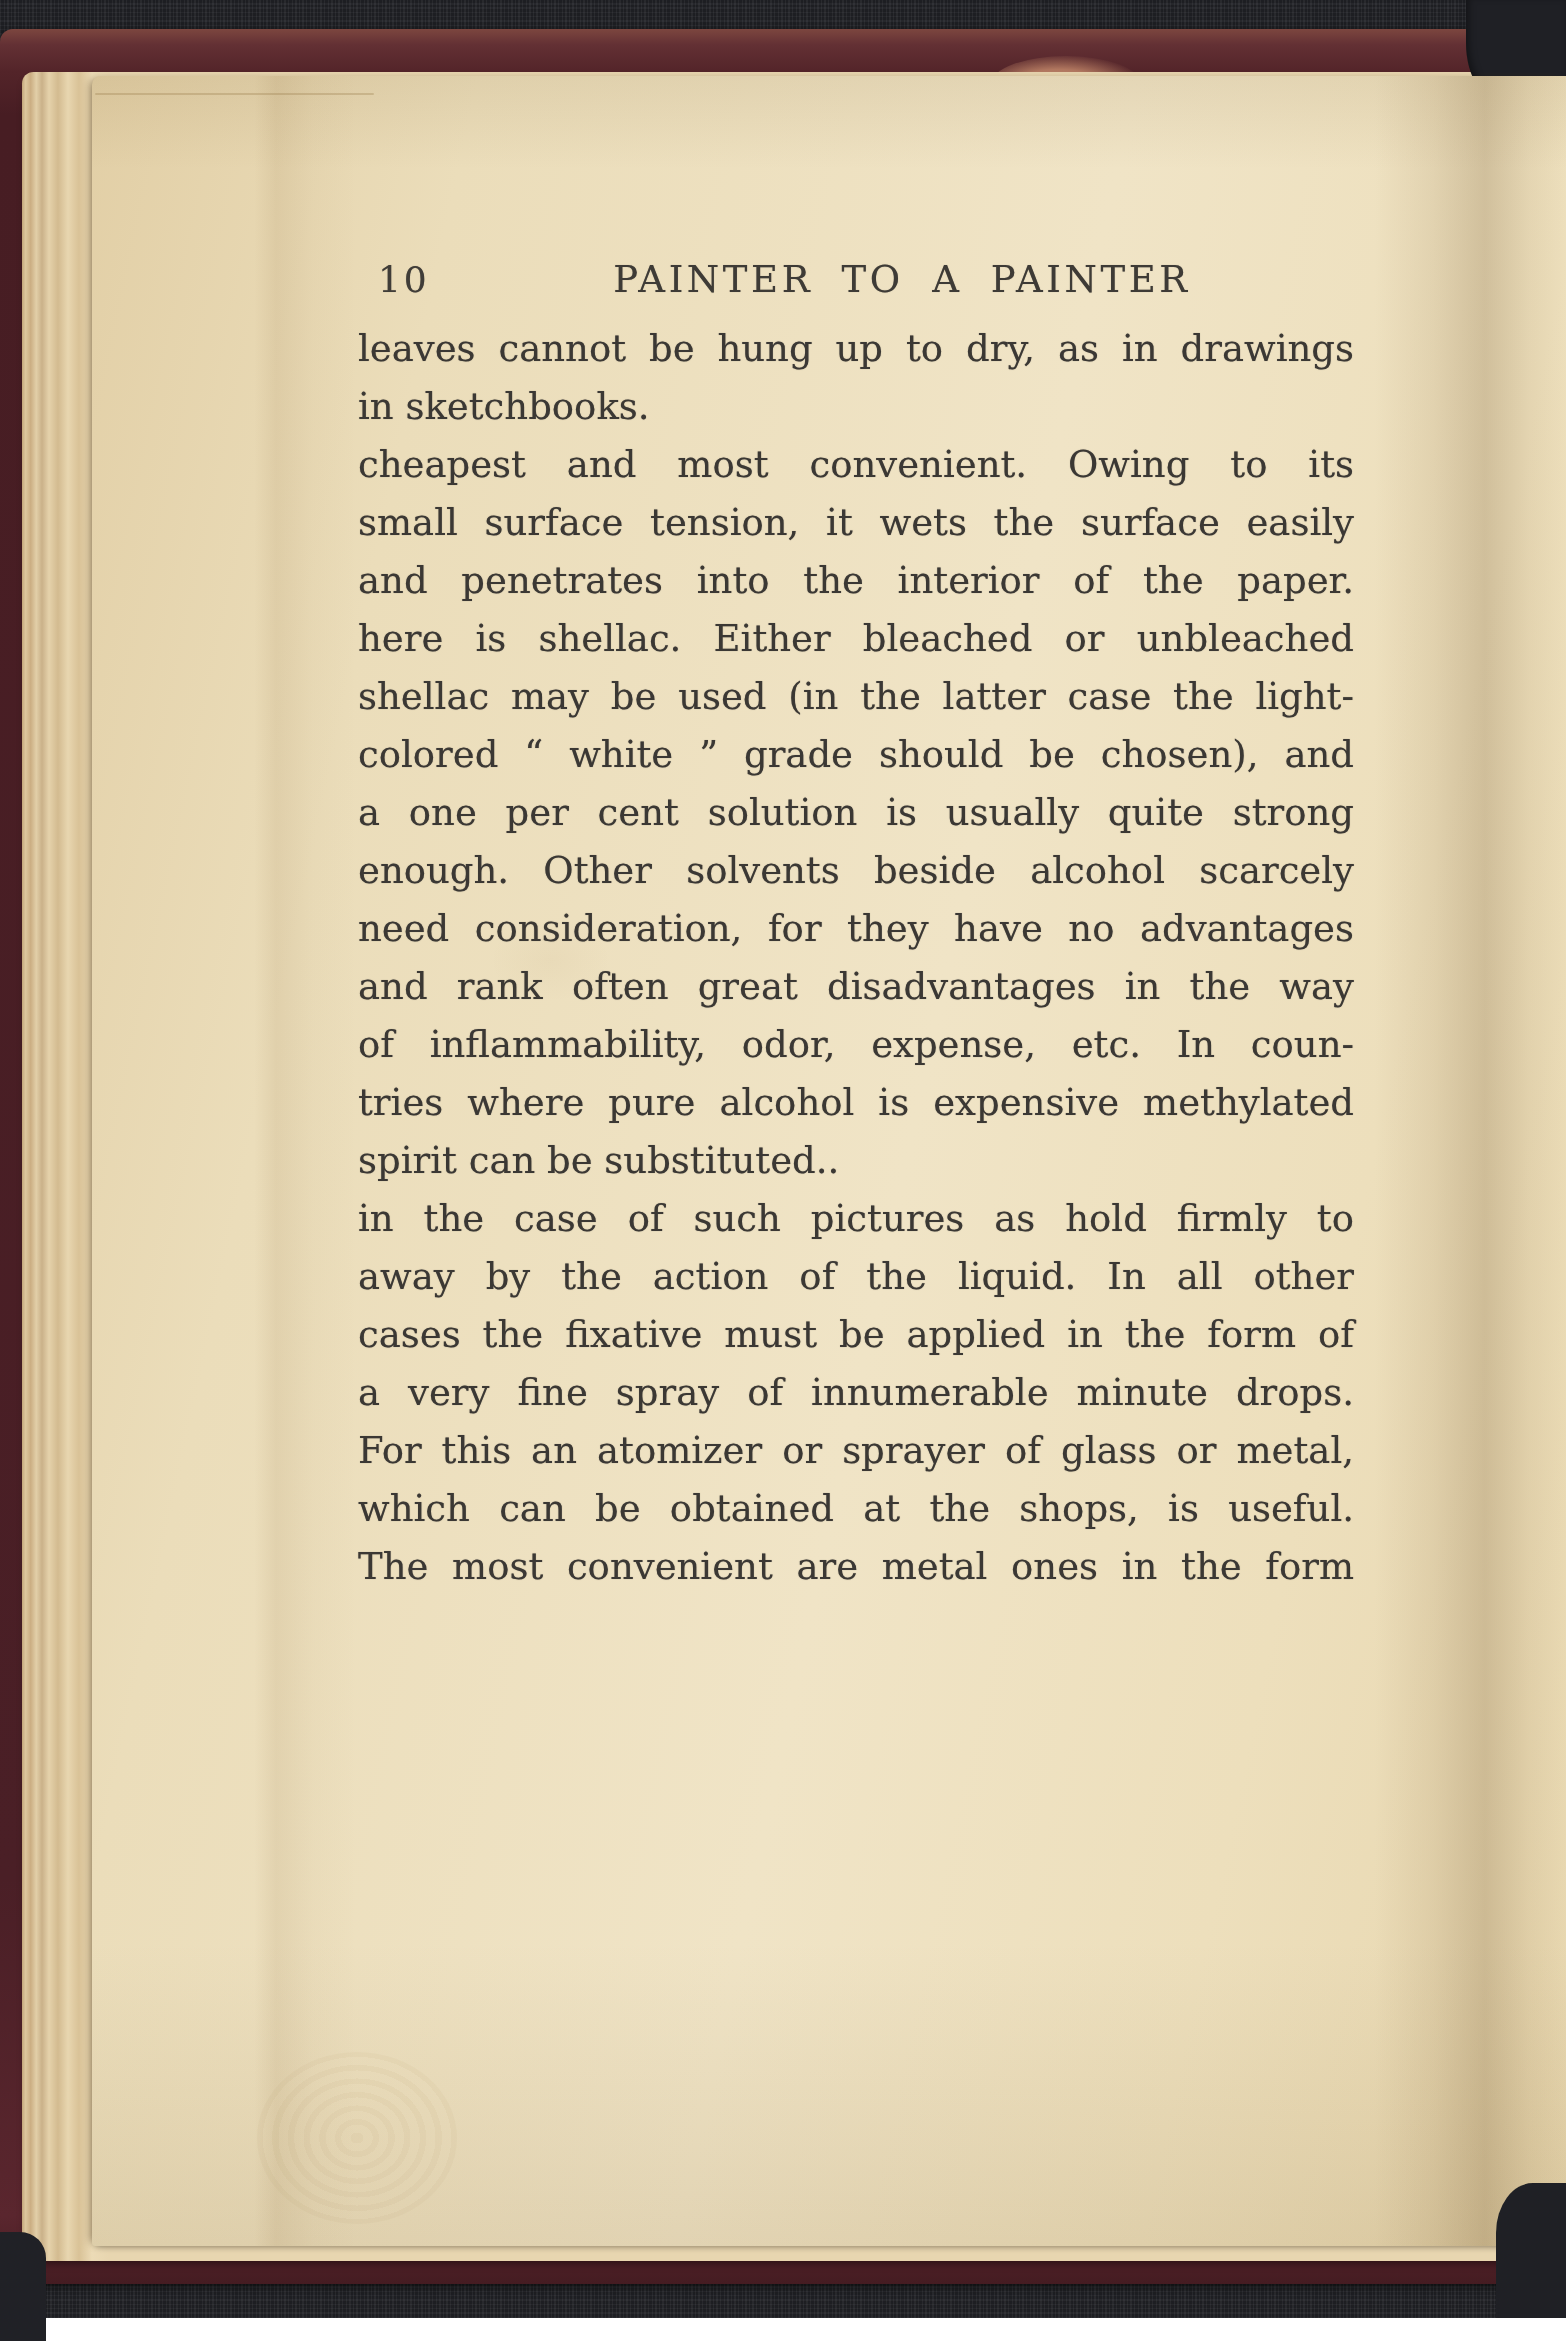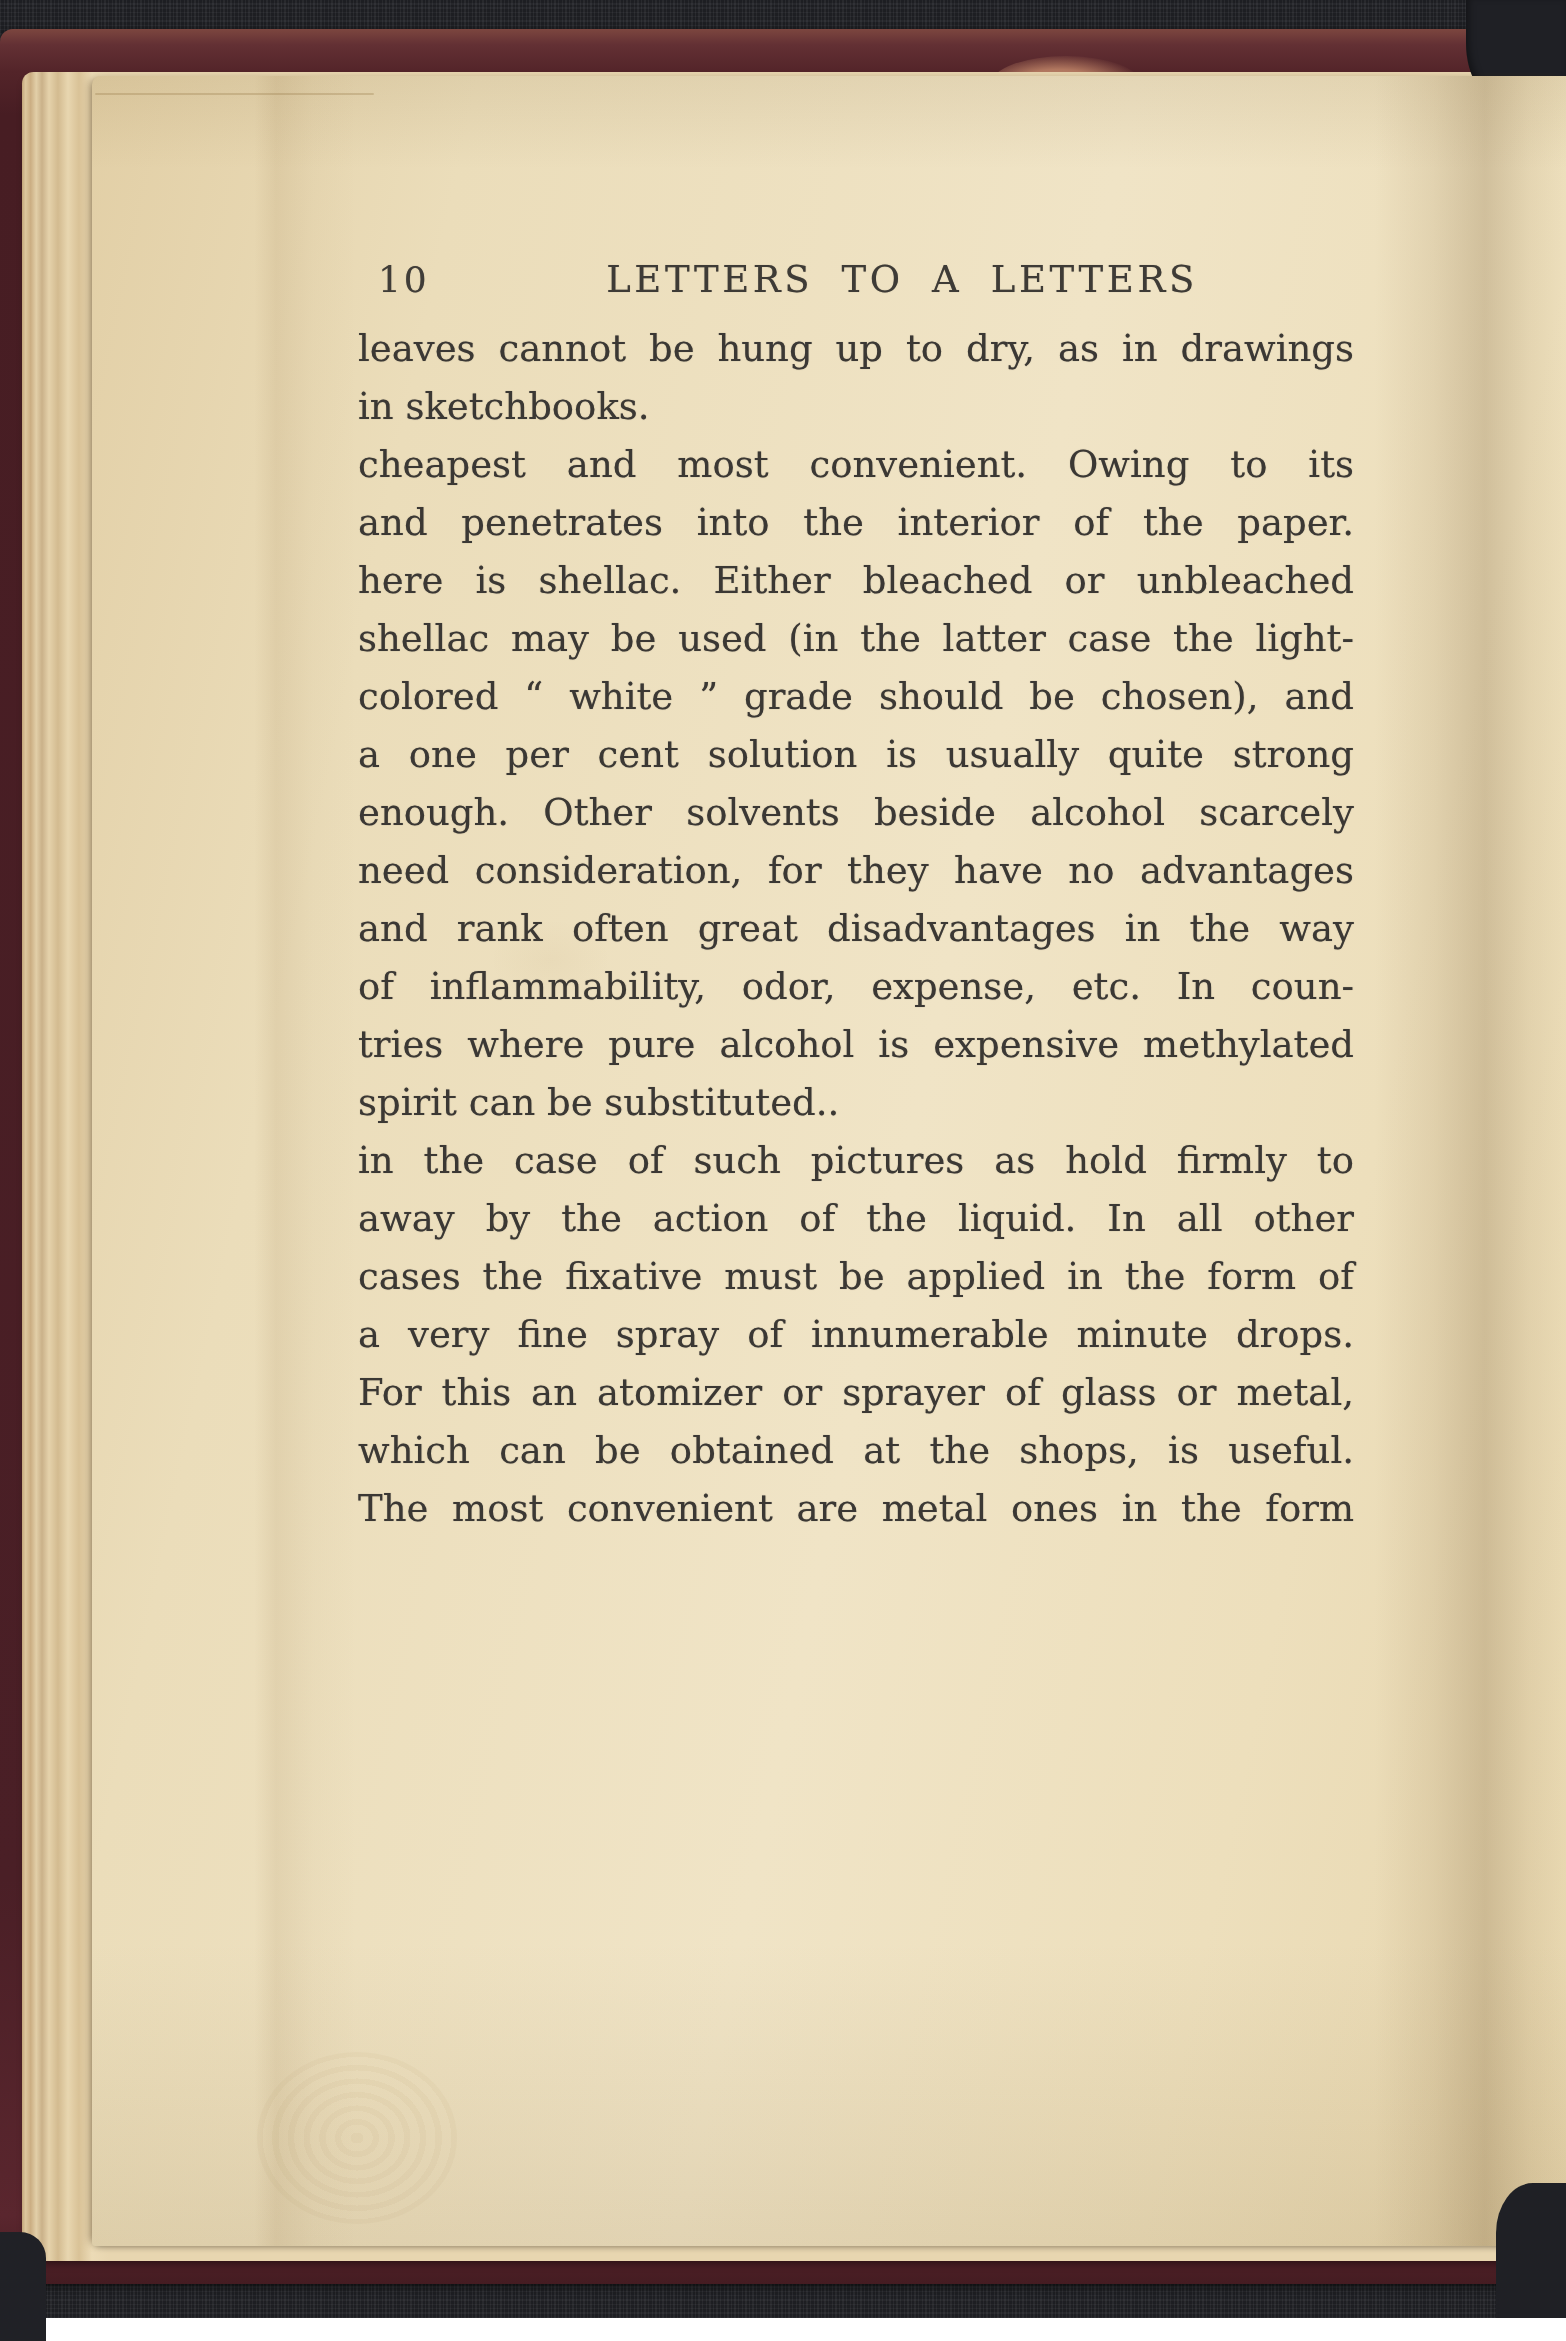"LETTERS TO A LETTERS" span.running-title { text: LETTERS TO A LETTERS -> PAINTER TO A PAINTER }
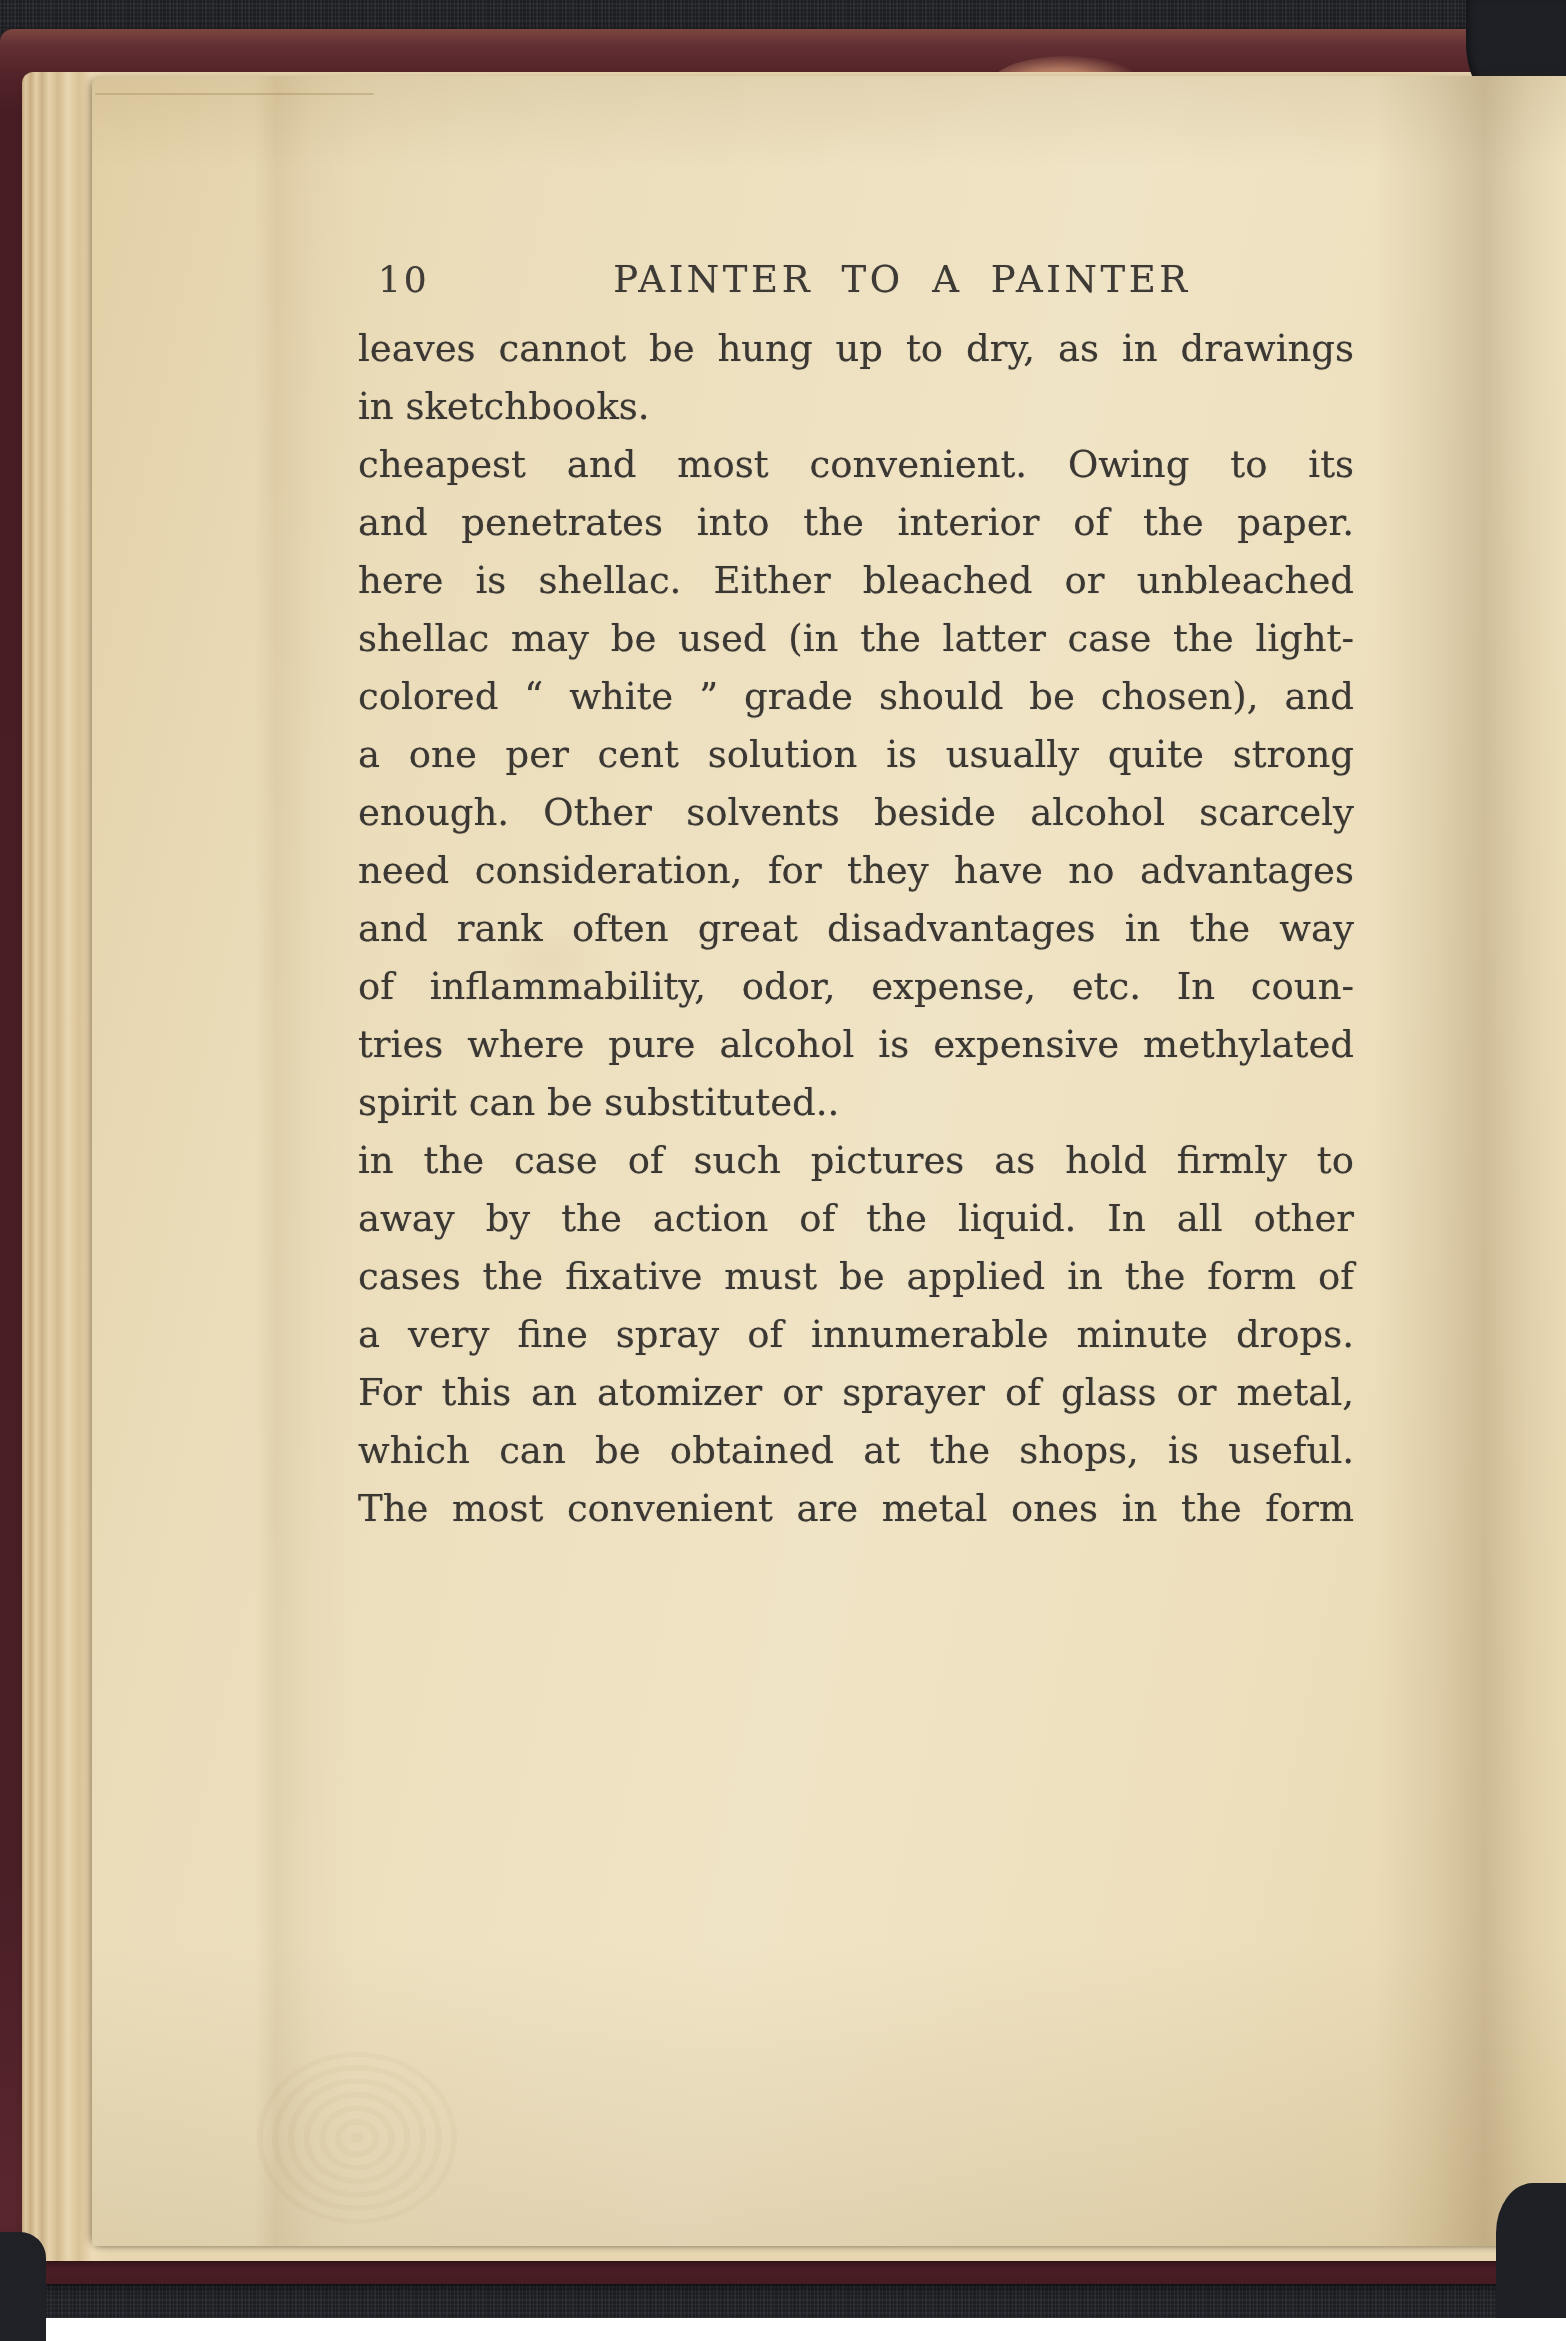"small surface tension, it wets" div.line { html: none -> <div><span>small surface tension, it wets the surface easily</span></div> }
